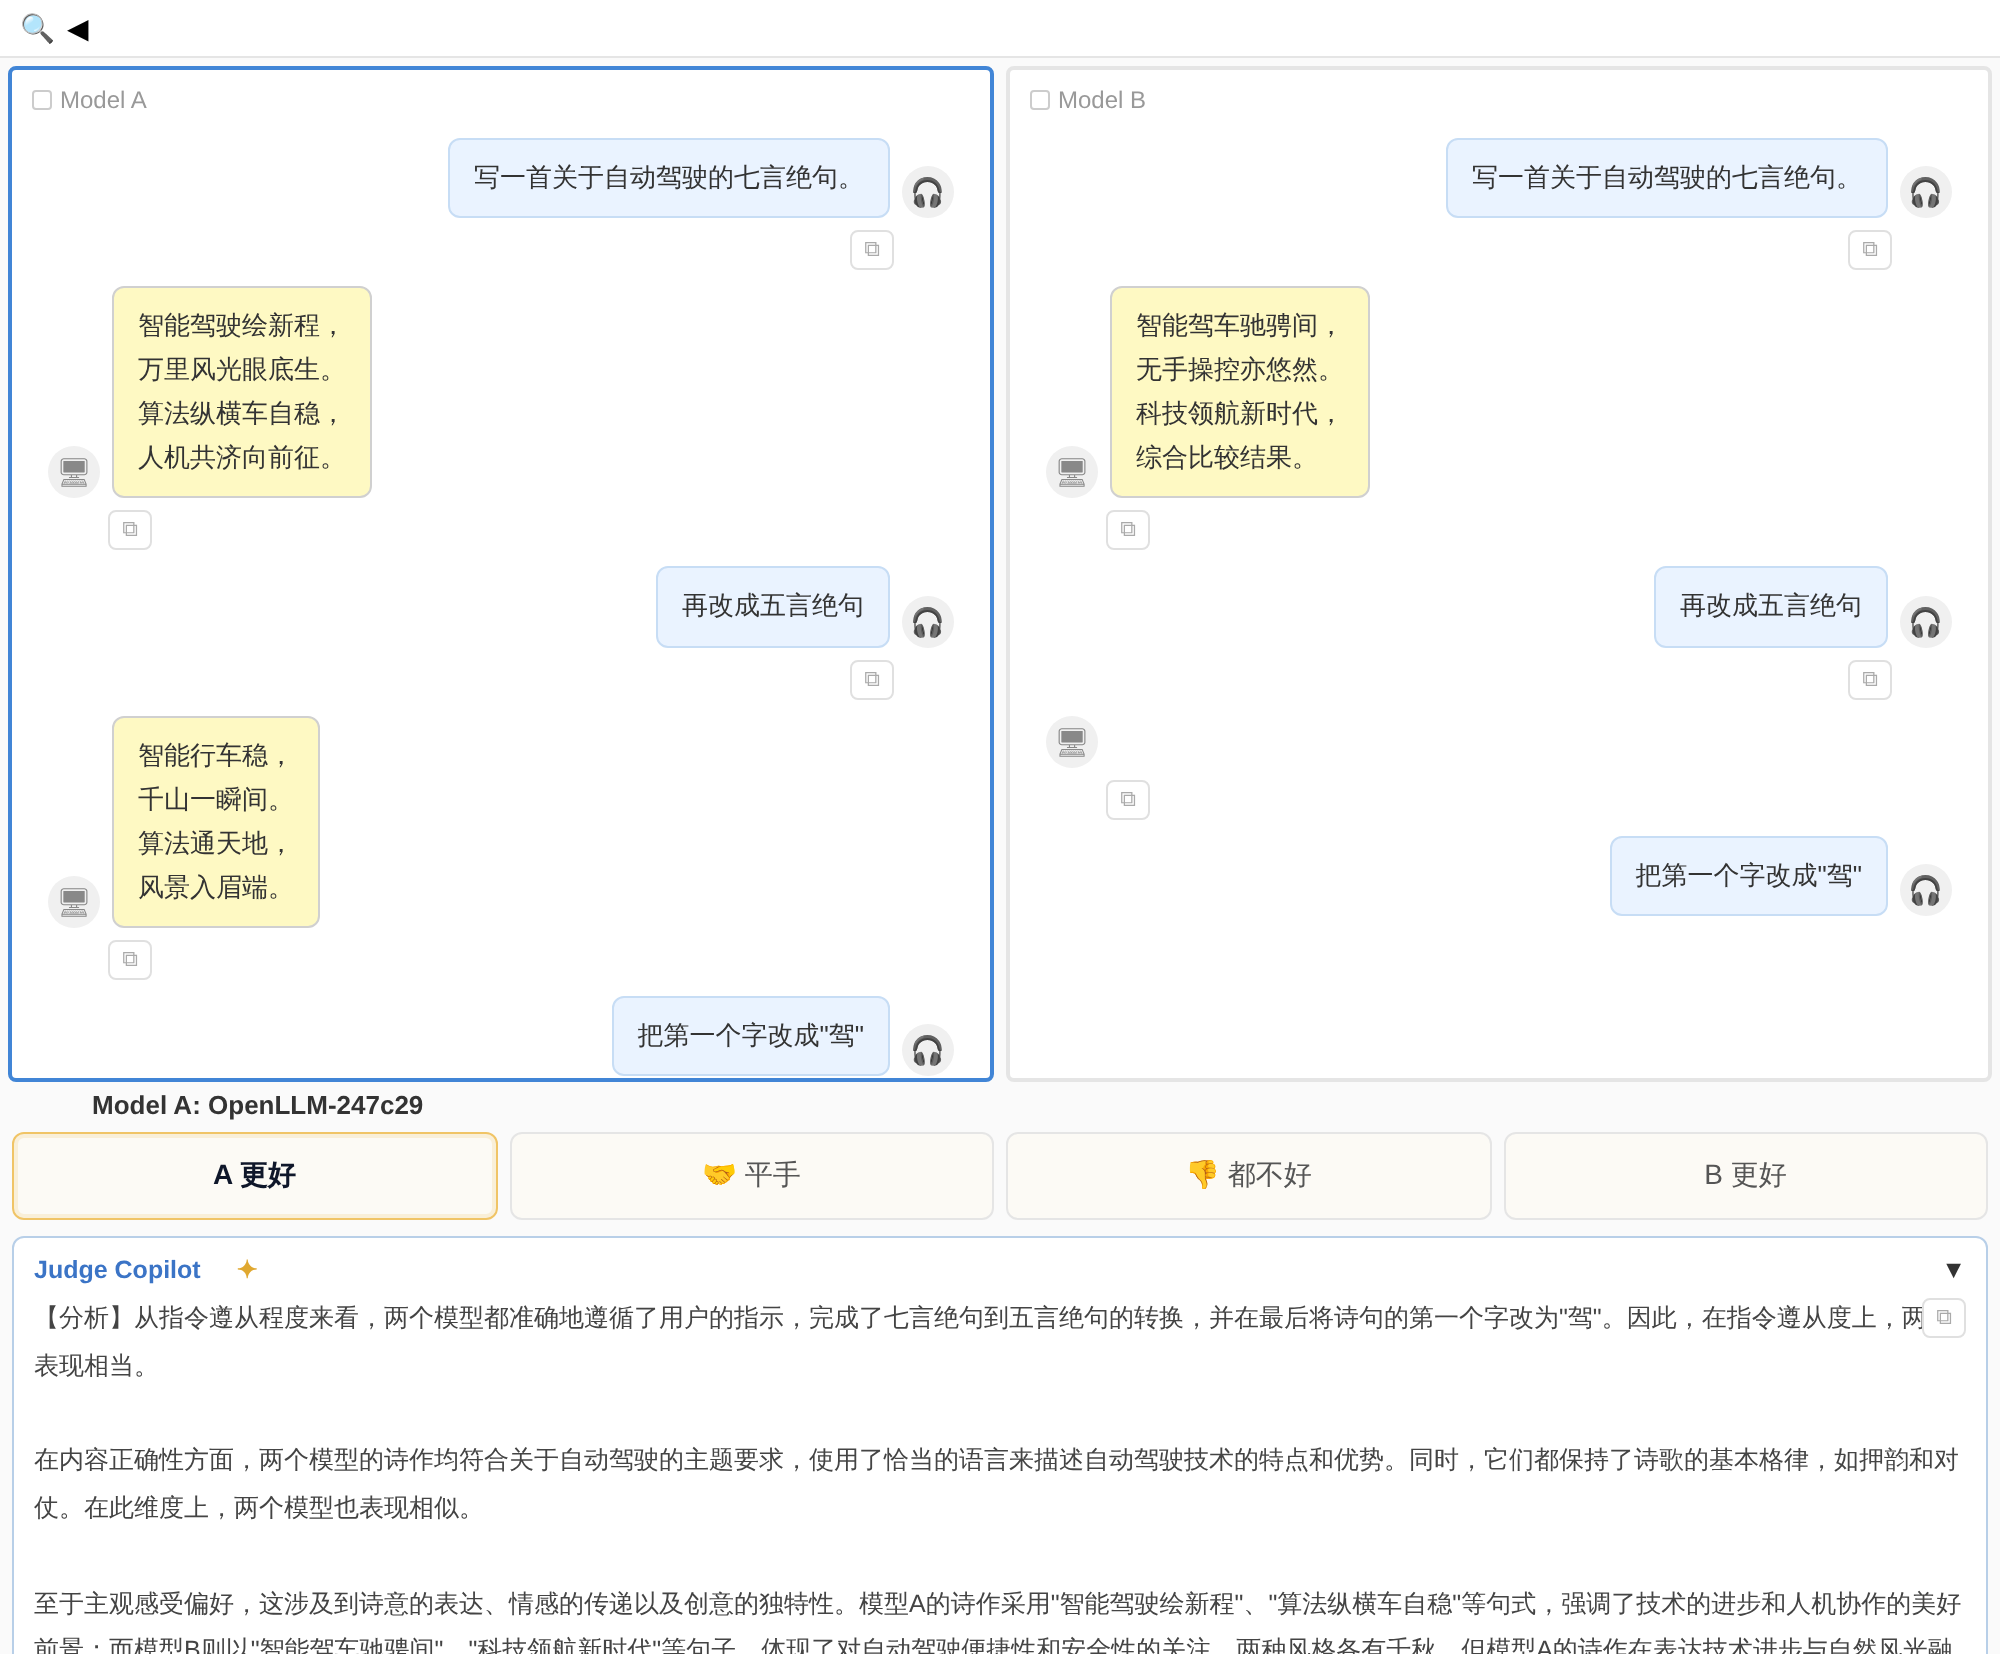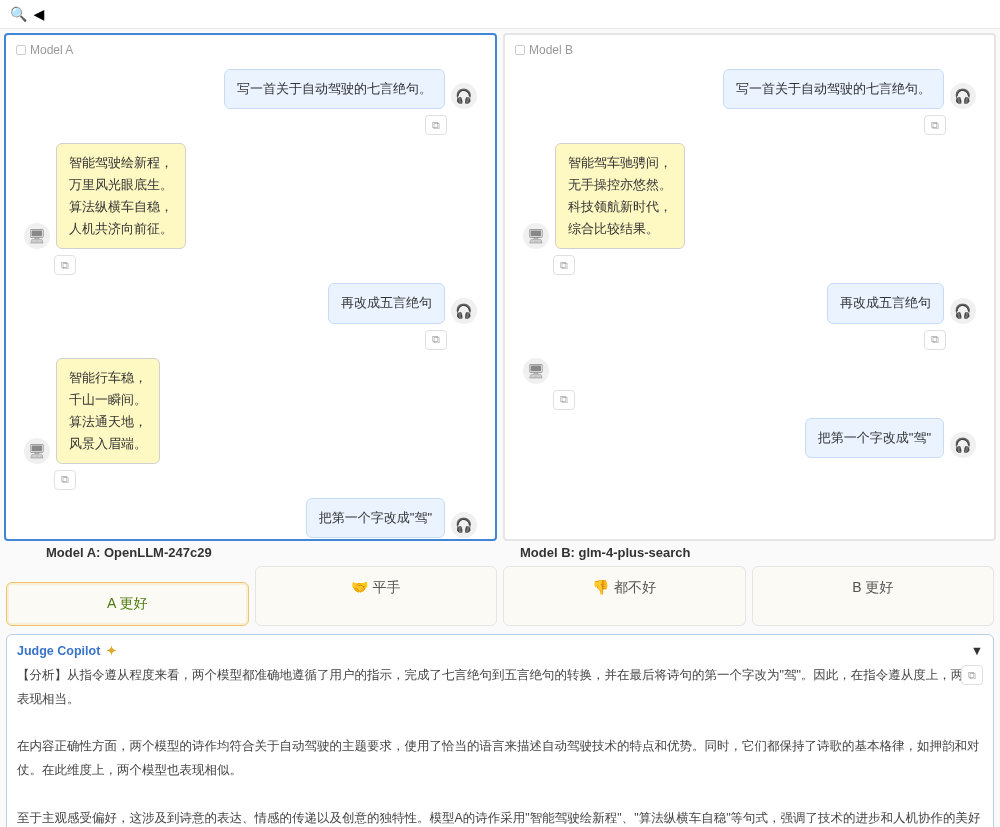"Model B: glm-4-plus-search" div { html: <div>Model B: glm-4-plus-search</div> -> none }
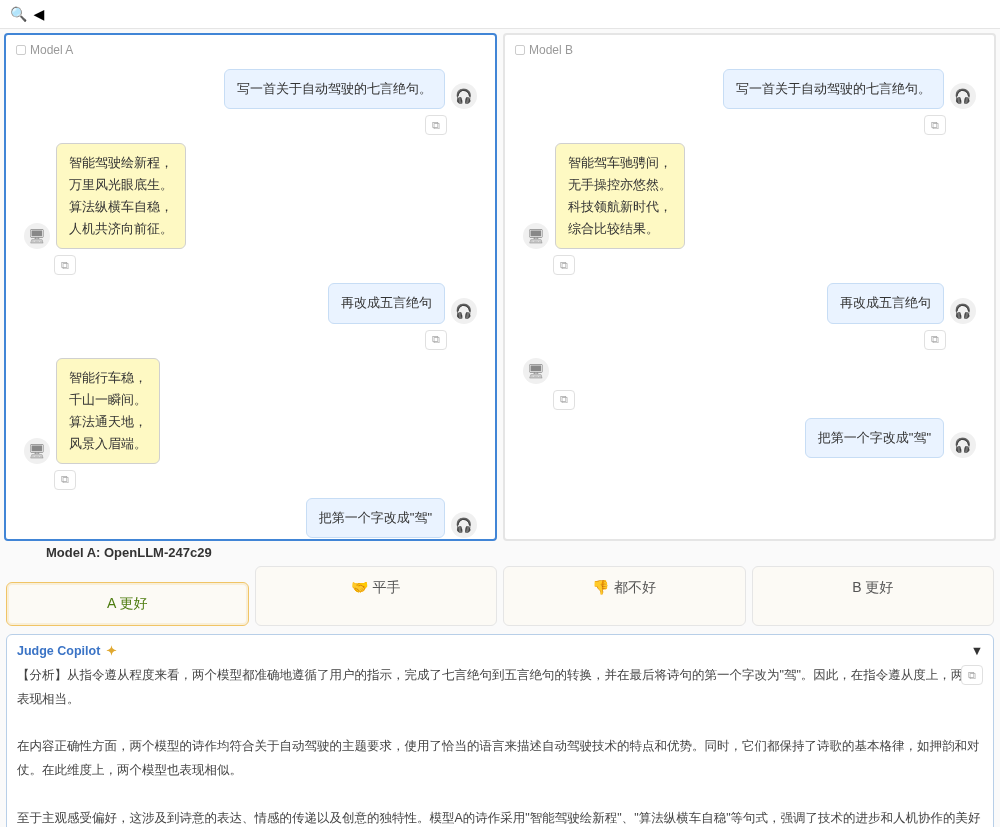"A 更好" .vote-btn.a { color: #4d7c0f -> #0f172a; font-weight: 400 -> 700; margin-top: 16px -> none }
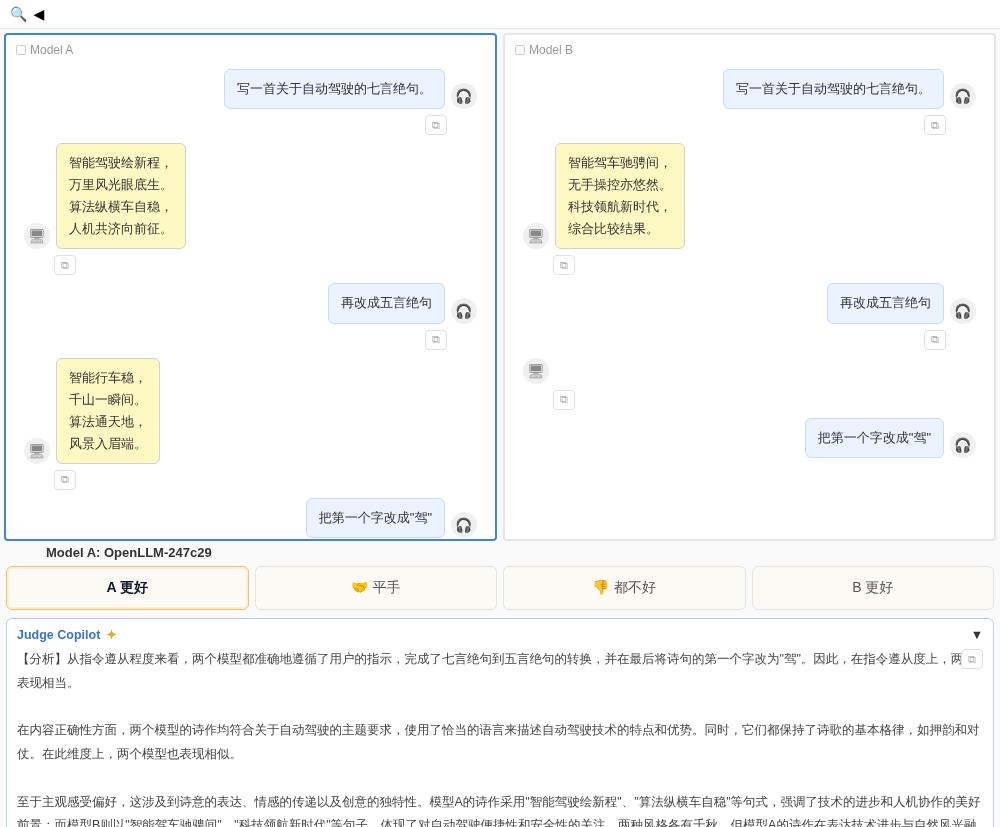"Judge Copilot" .judge-head { gap: 6px -> 18px }
